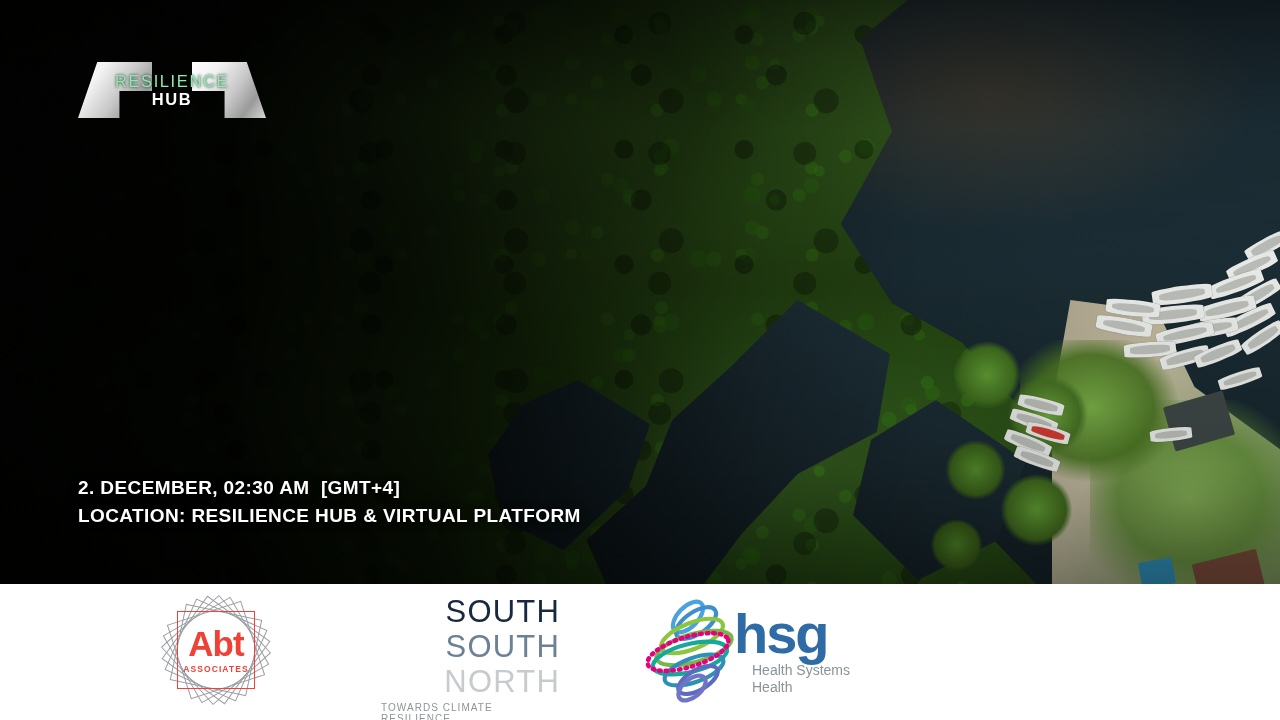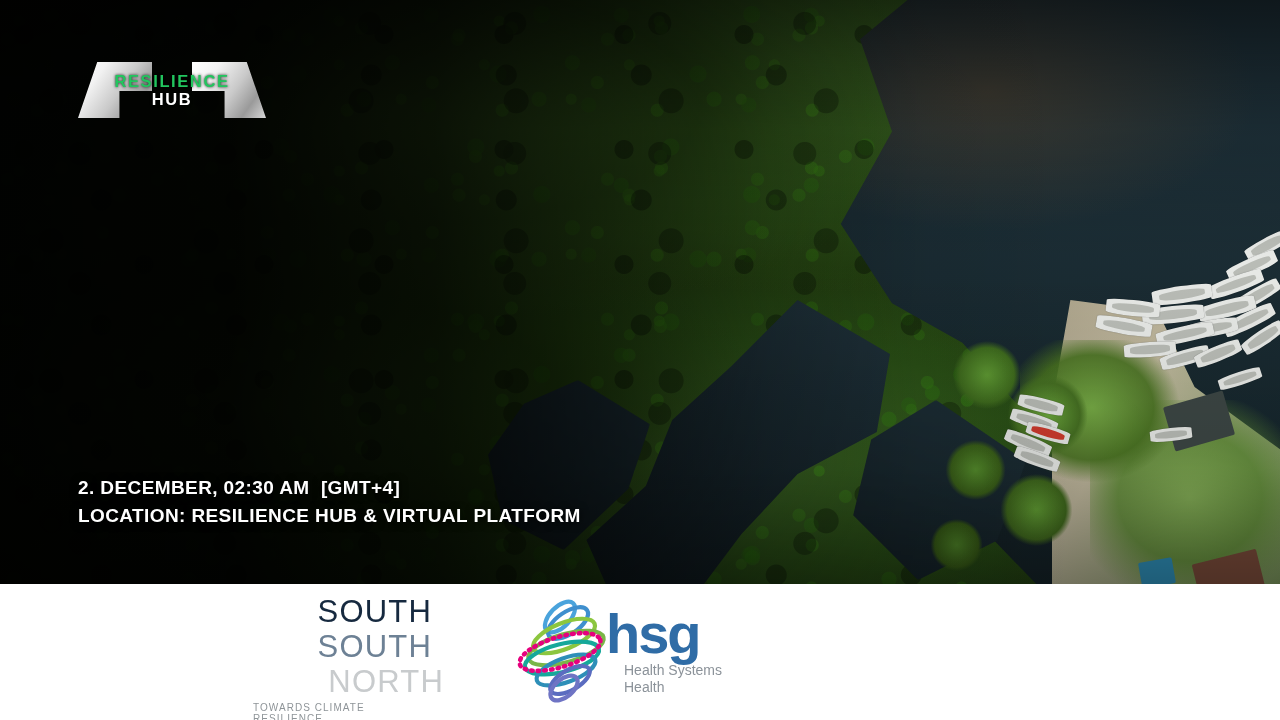"RESILIENCE" .rh-l1 { color: #22c55e -> #86efac; font-weight: bold -> normal }
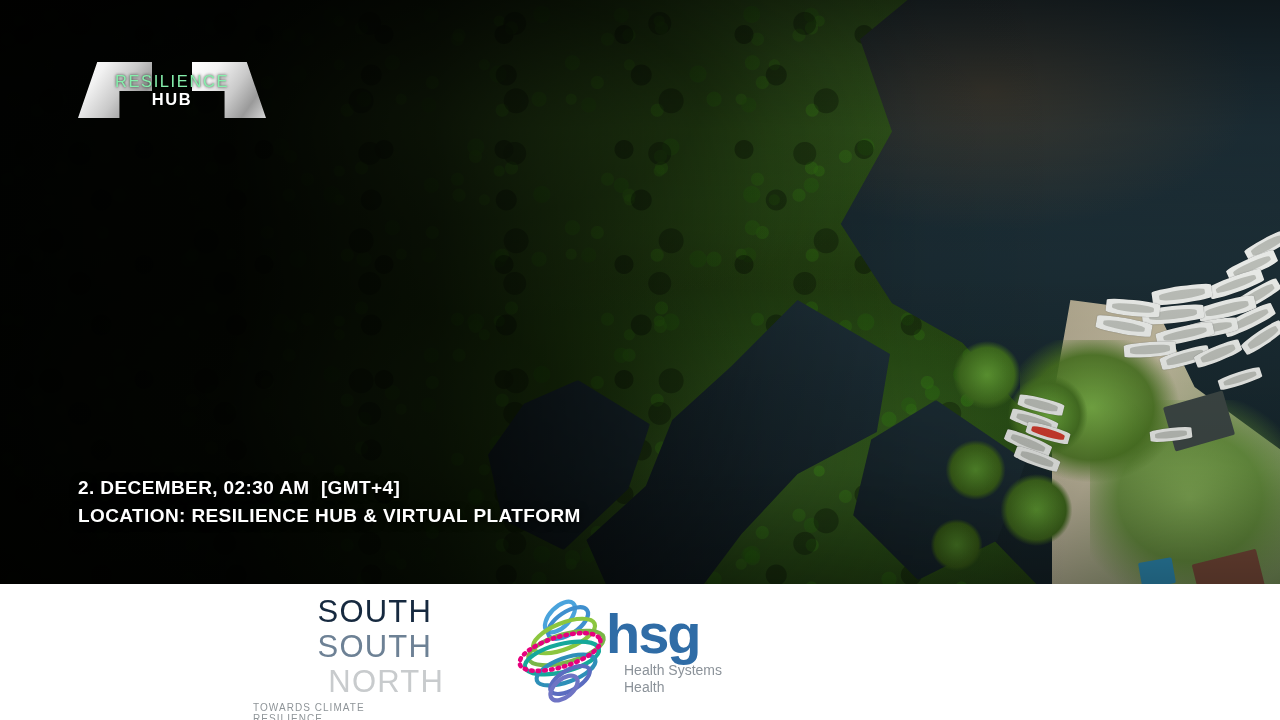"Abt" div.logo-slot { html: none -> <div> <div> <div></div> <div></div> <div></div> <div></div> <div></div> <div></div> <div></div> <div></div> </div> <div>Abt</div> <div>ASSOCIATES</div> </div> }
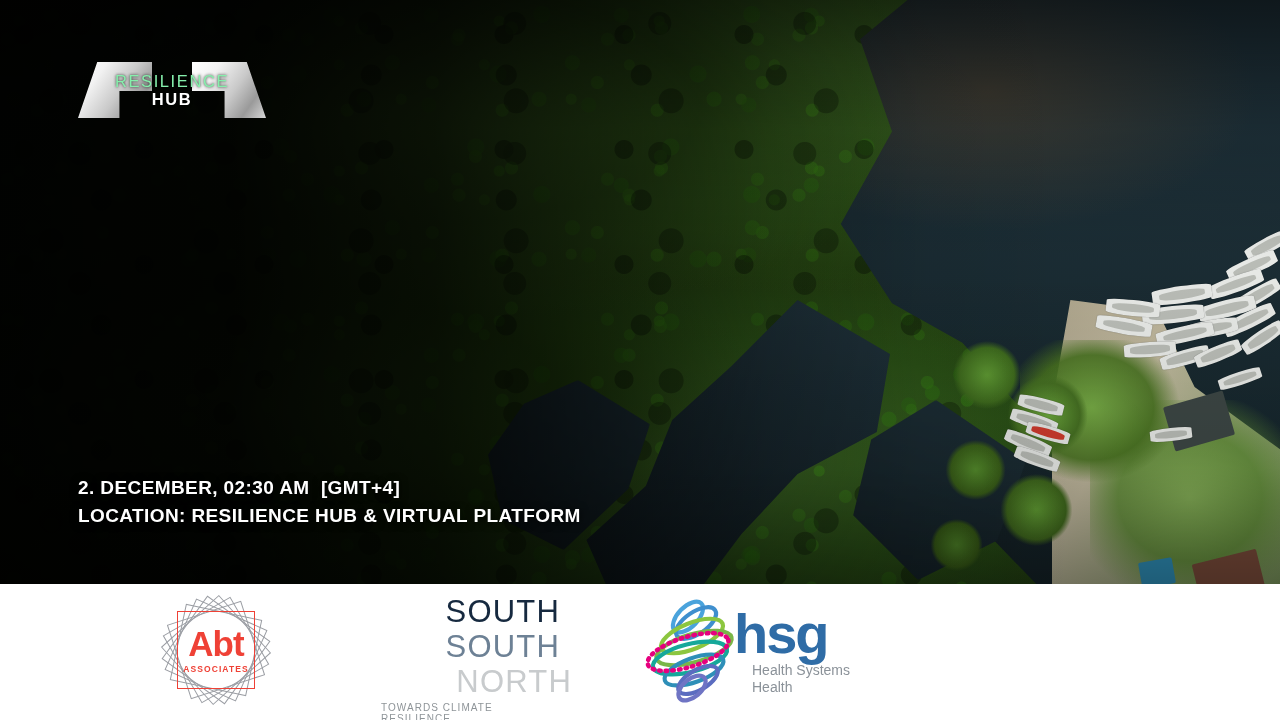"NORTH" .ssn .l3 { margin-left: 12px -> none }
